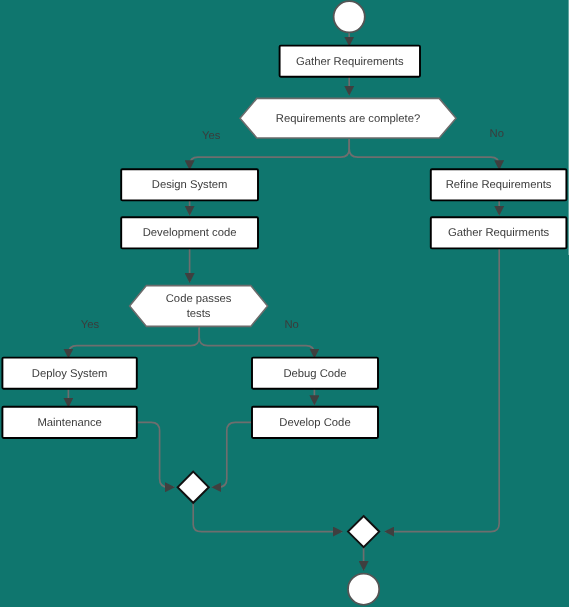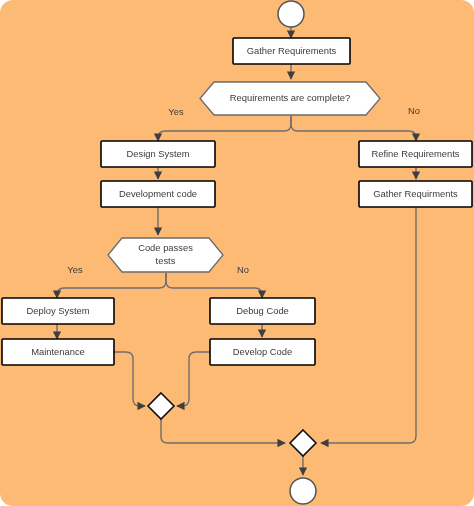"Gather Requirements" #diagram-root { background: #fdba74 -> #0f766e; border-radius: 13px -> none }
